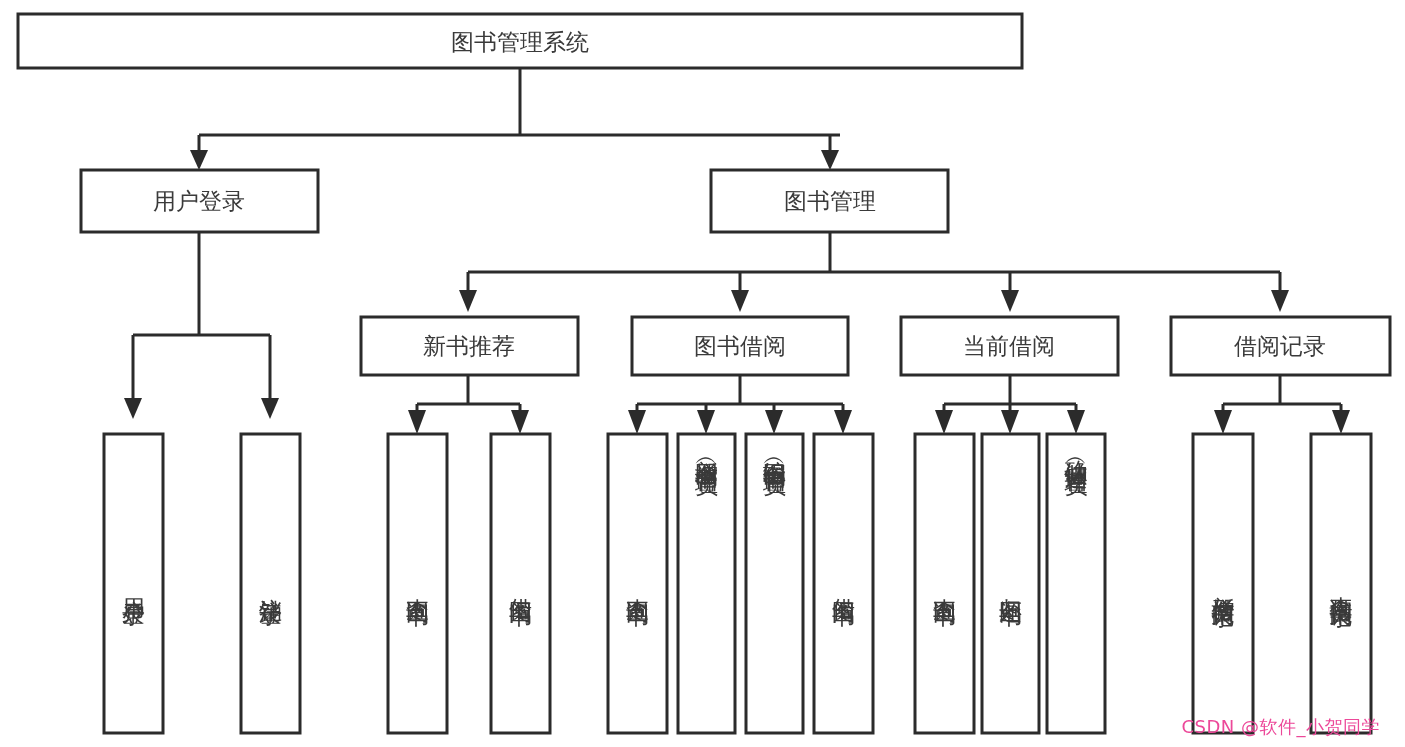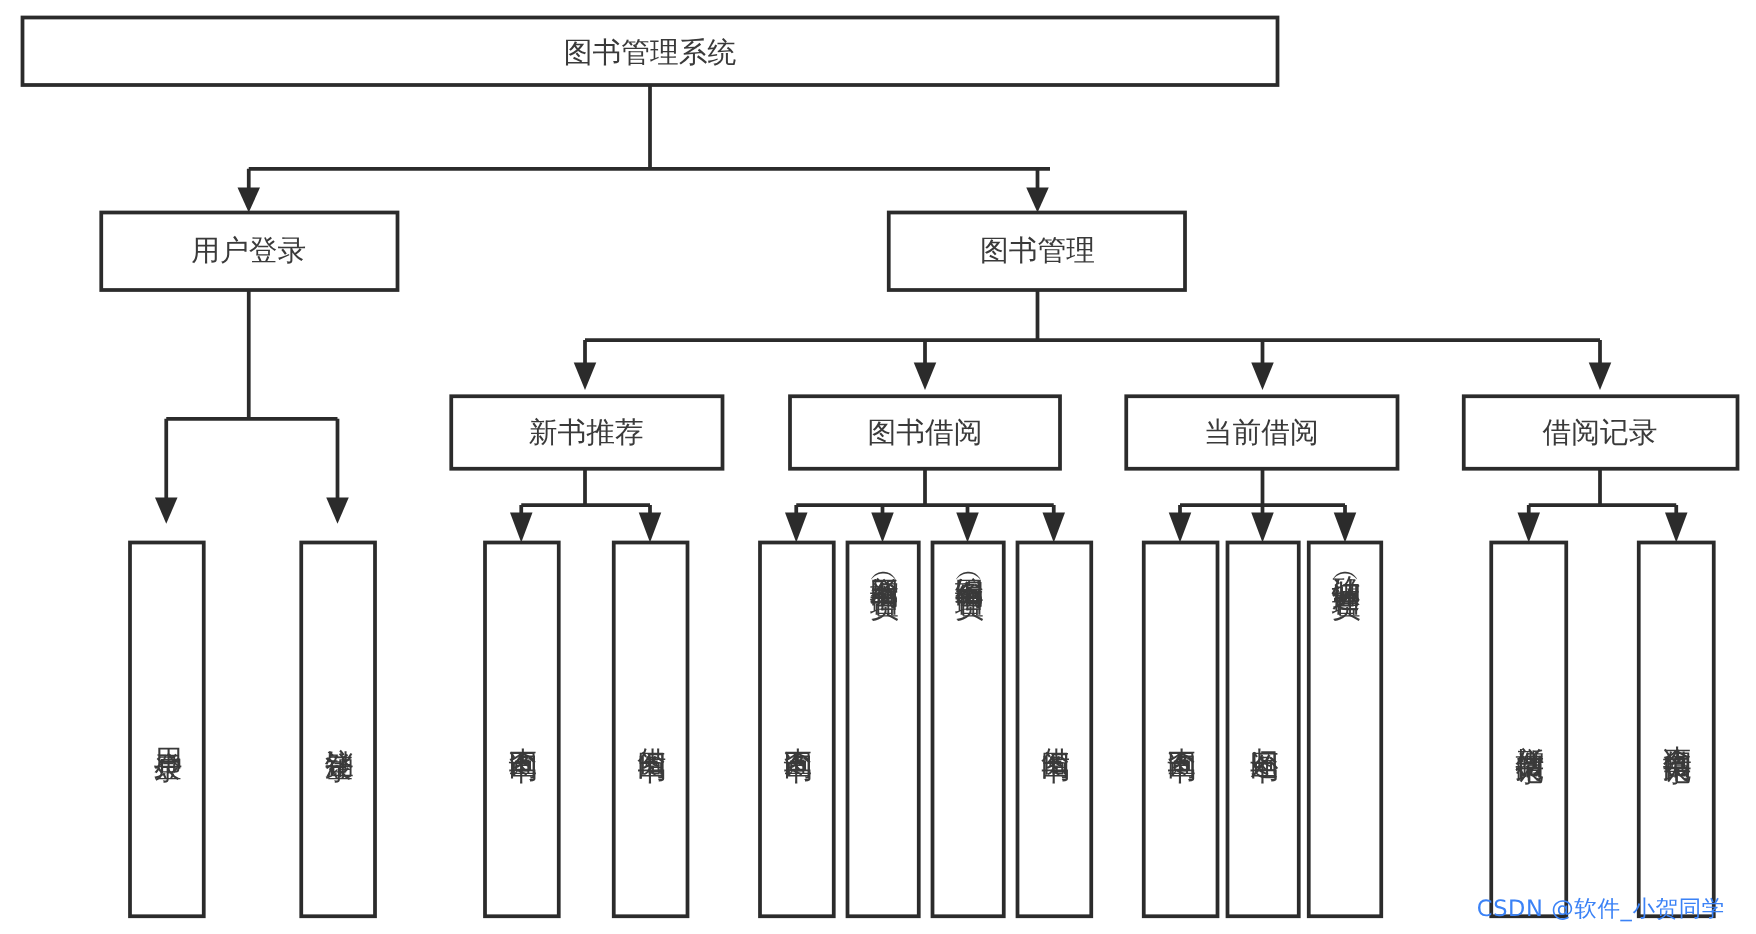"CSDN @软件_小贺同学" .watermark { color: #3b82f6 -> #ec4899 }
